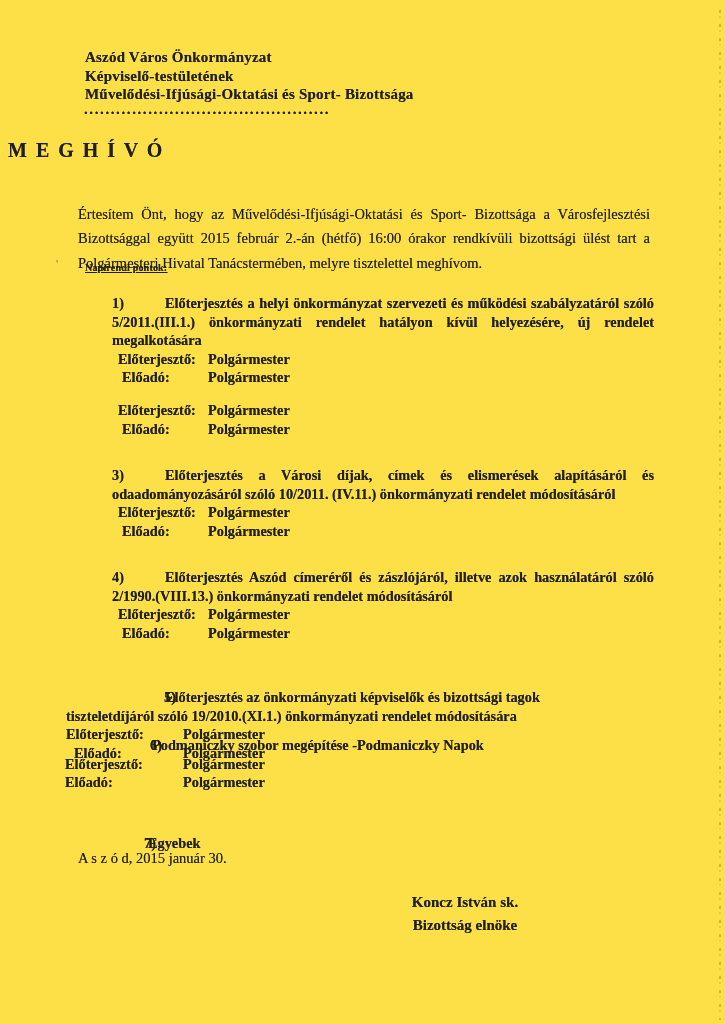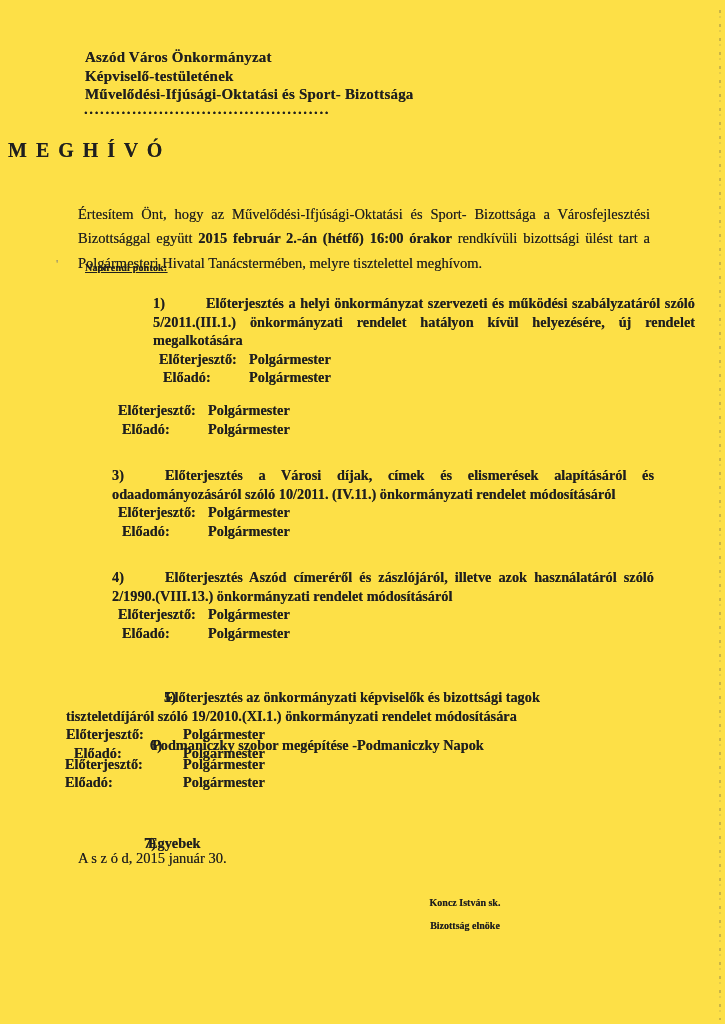"2015 február 2.-án (hétfő) 16:00" .intro b { font-weight: bold -> normal }
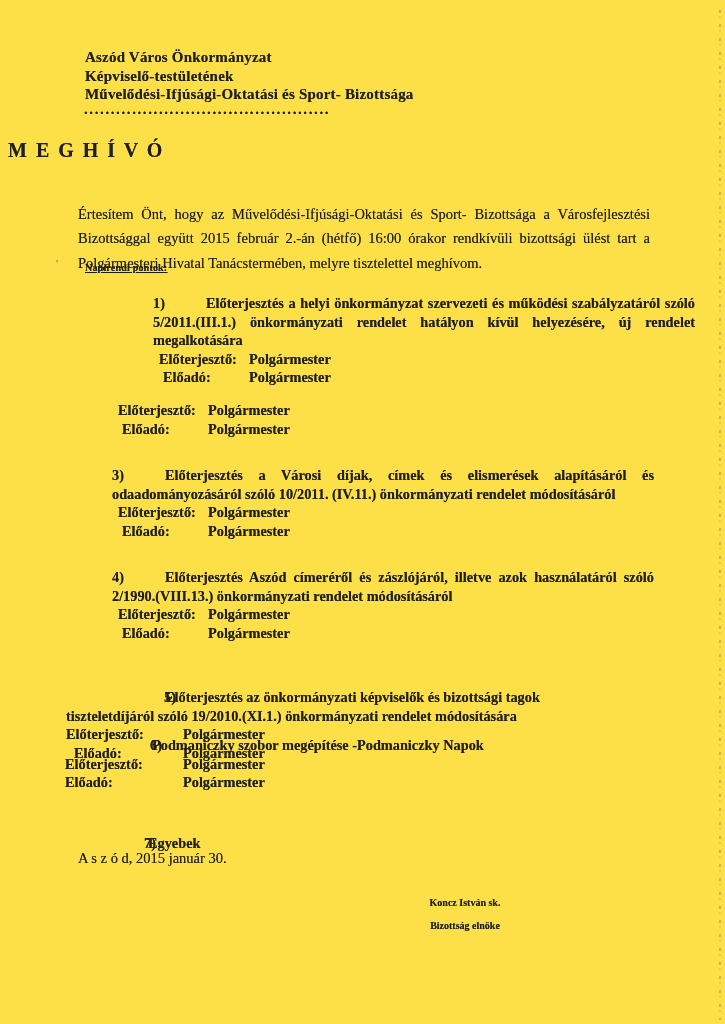"1) Előterjesztés a helyi önkormányzat" .pos-i1 { padding-left: 41px -> none }
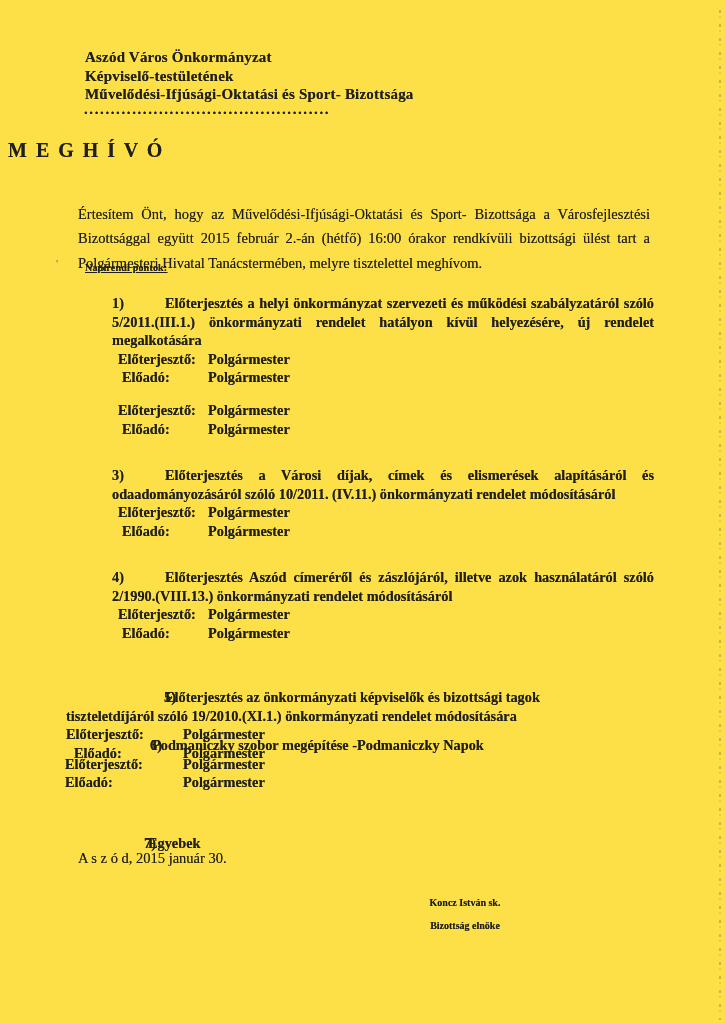"Koncz István sk." .signature { font-size: 10px -> 15px }
